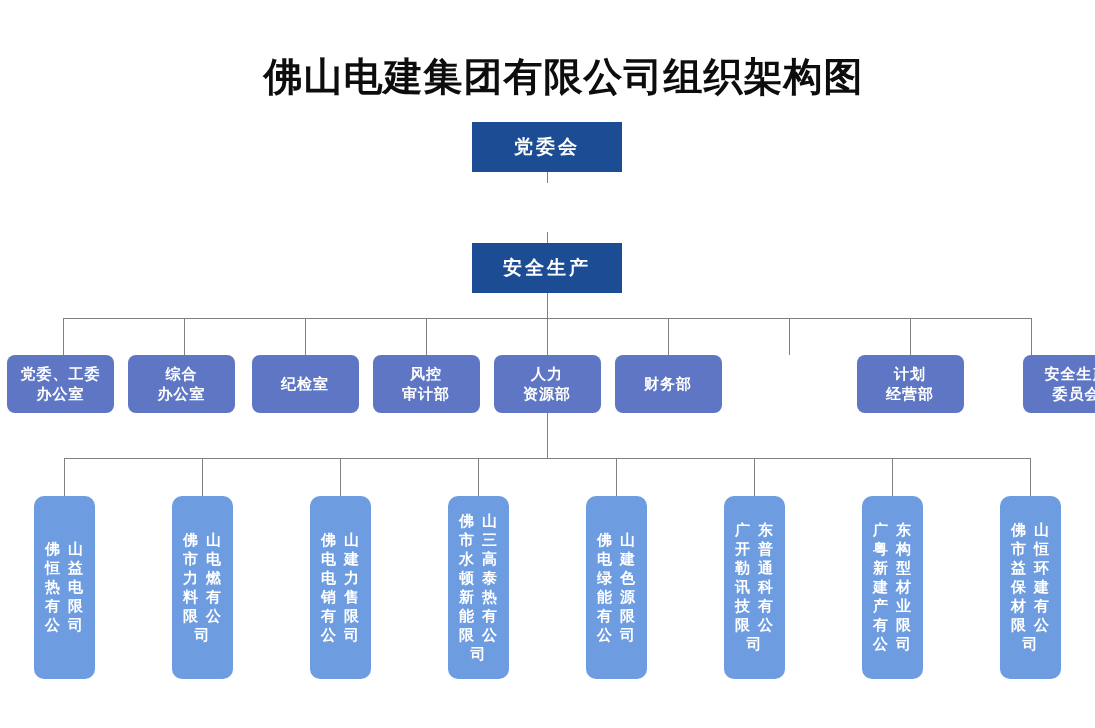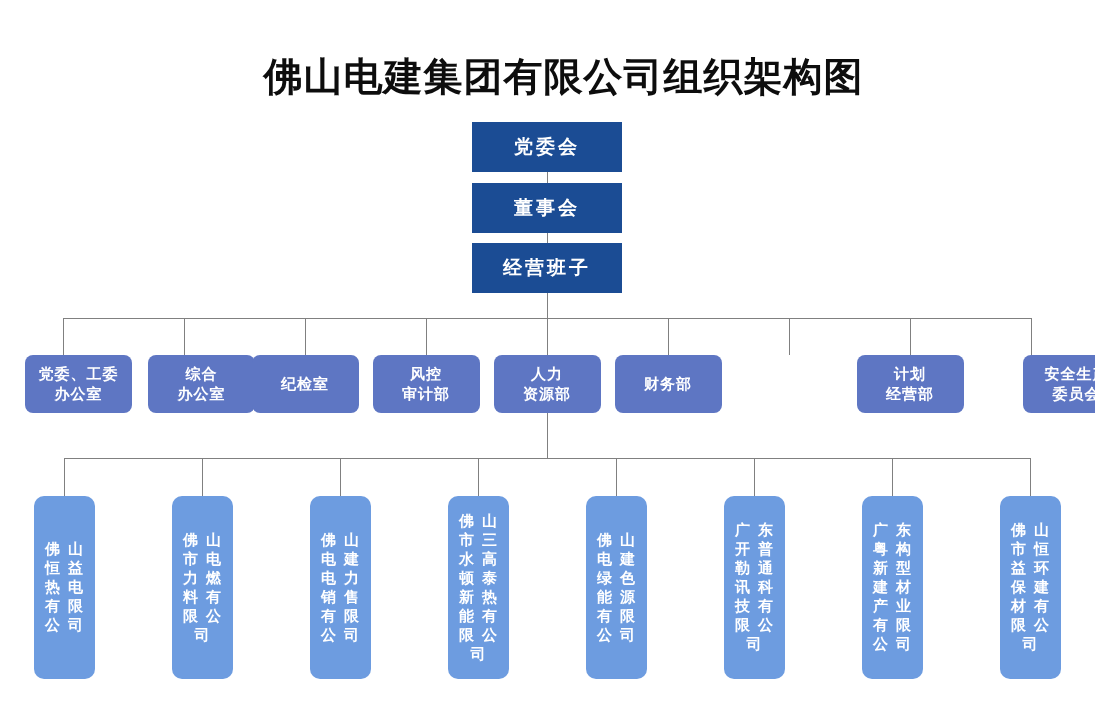"董事会" div.box { html: <div> <span>董事会</span> </div> -> none }
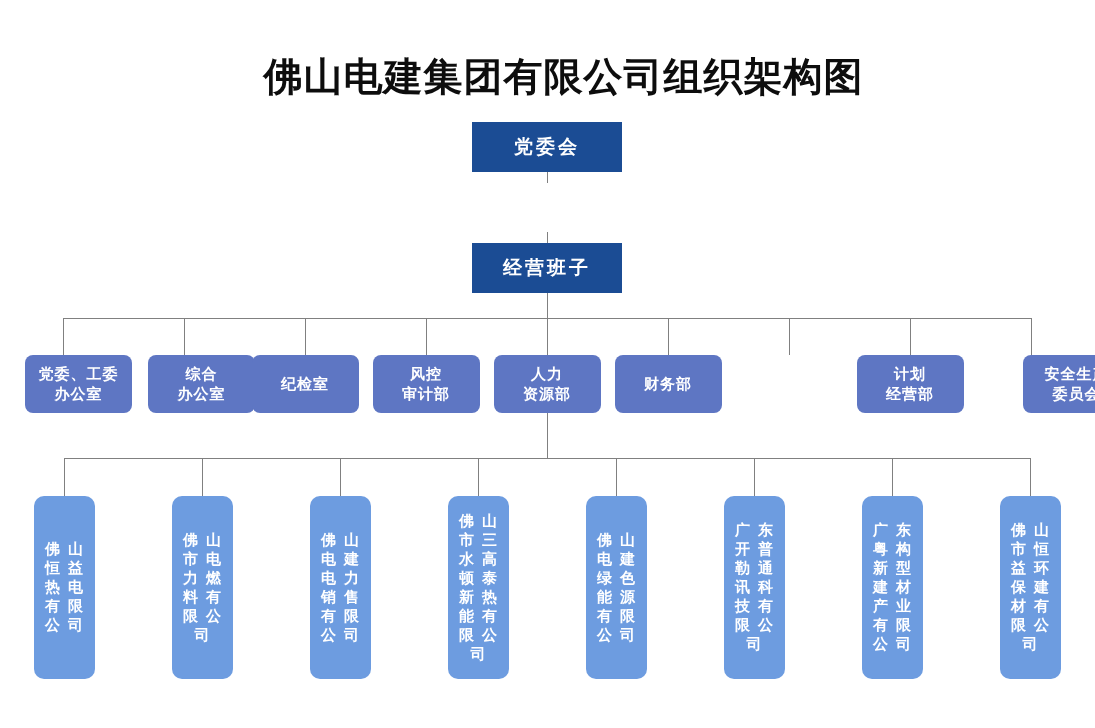"经营班子" span.label { text: 经营班子 -> 安全生产 }
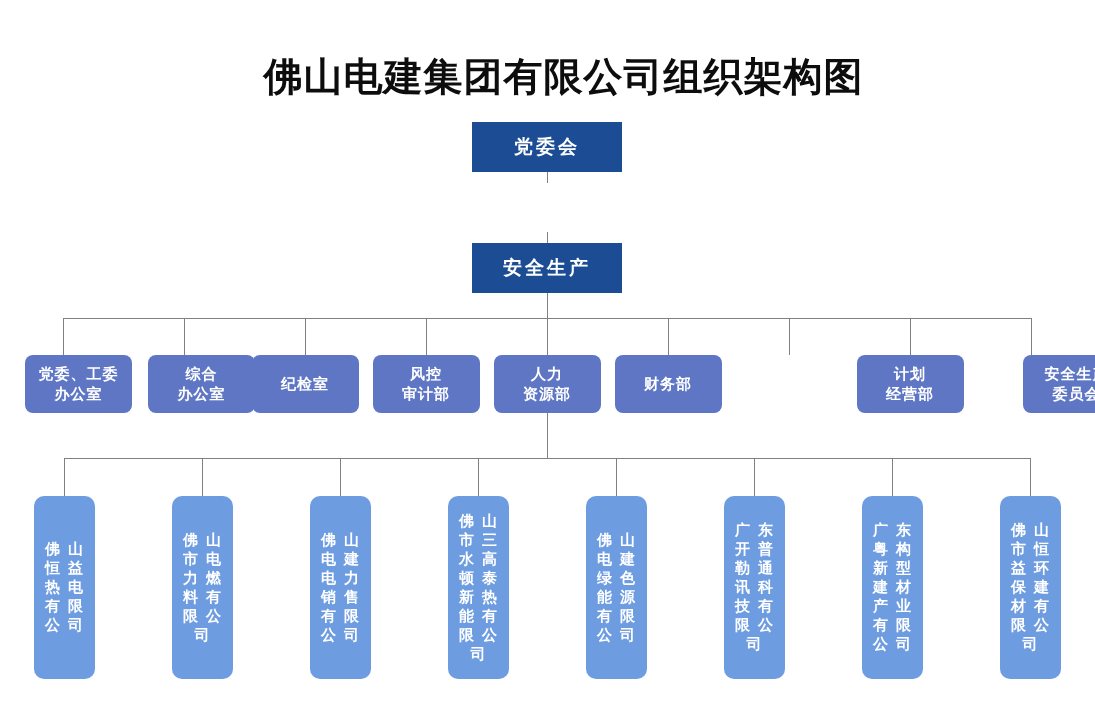"党委、工委" div.box { left: 25px -> 7px }
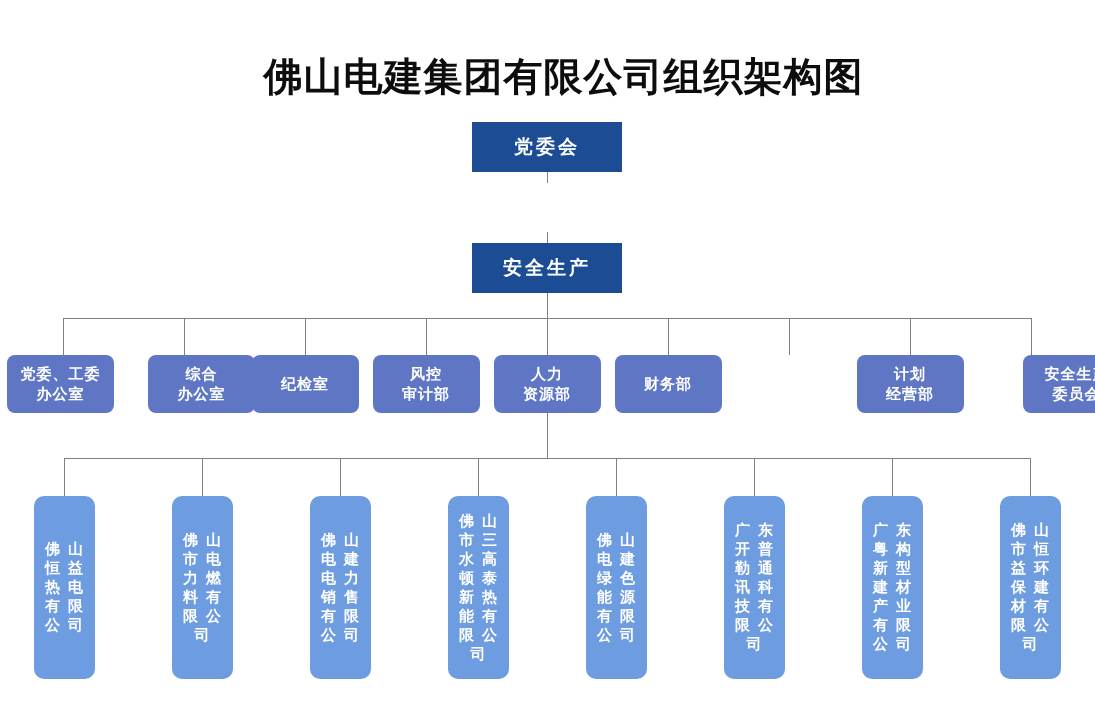"综合" div.box { left: 148px -> 128px }
